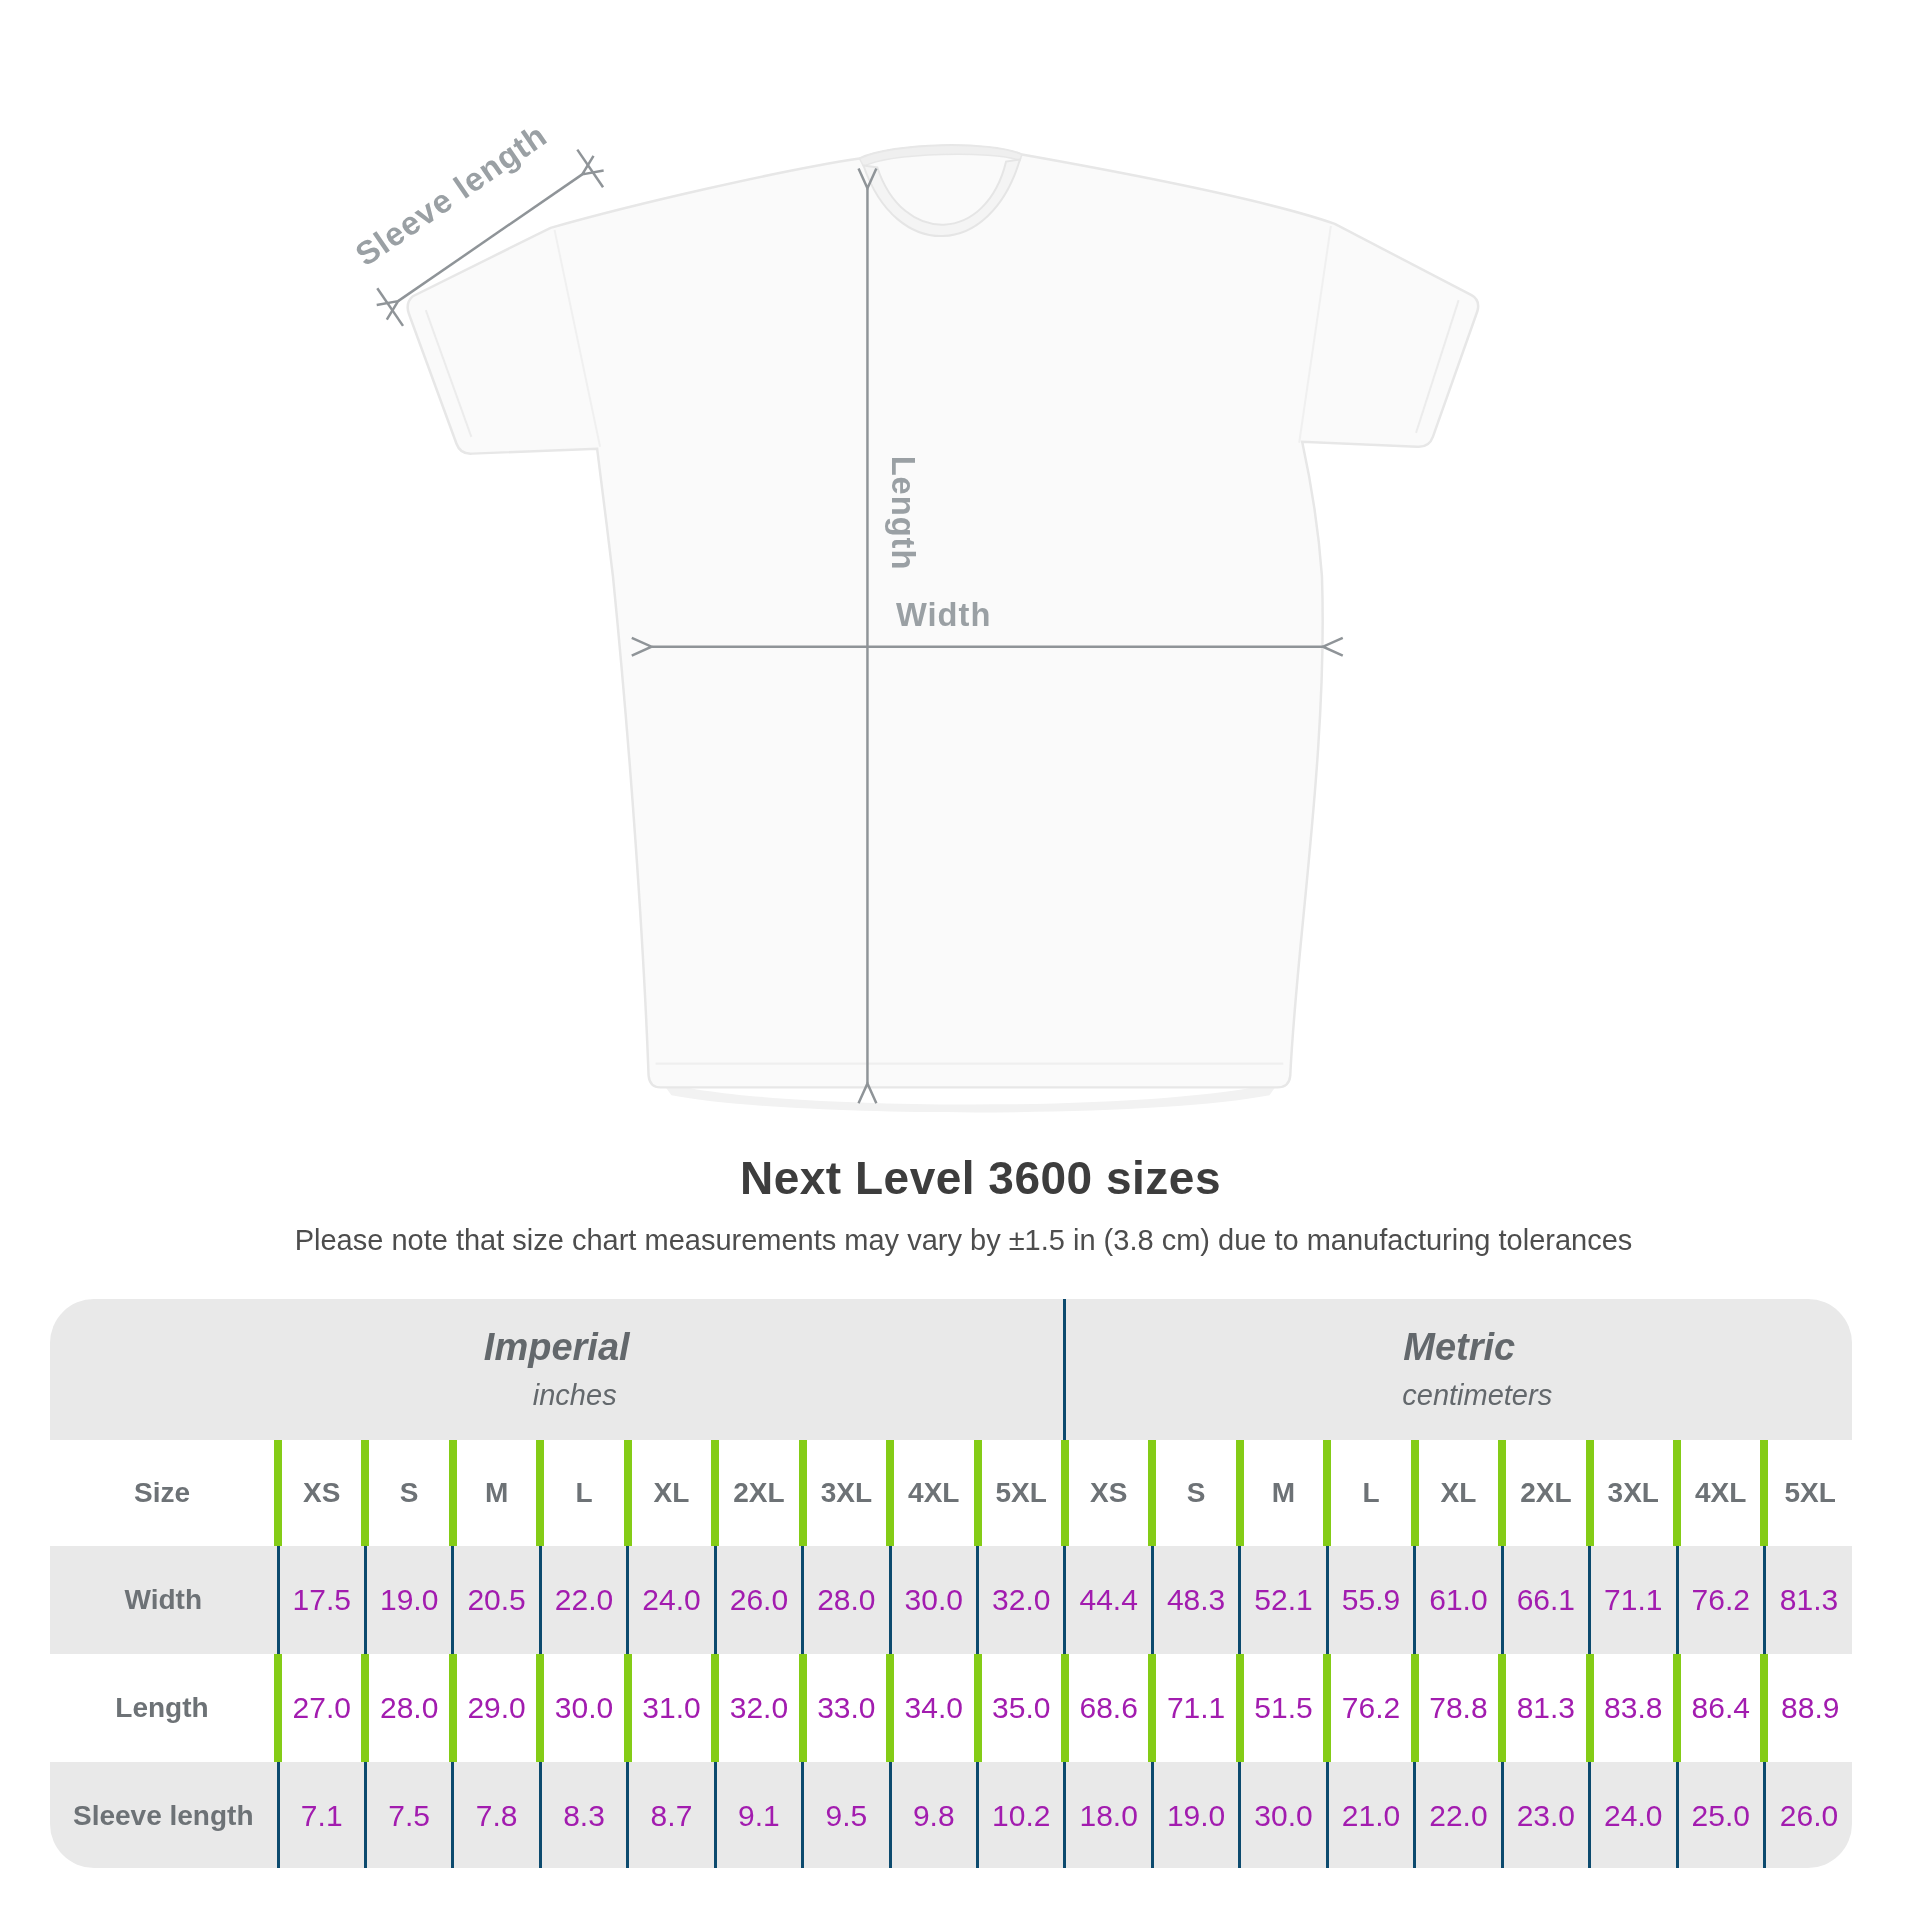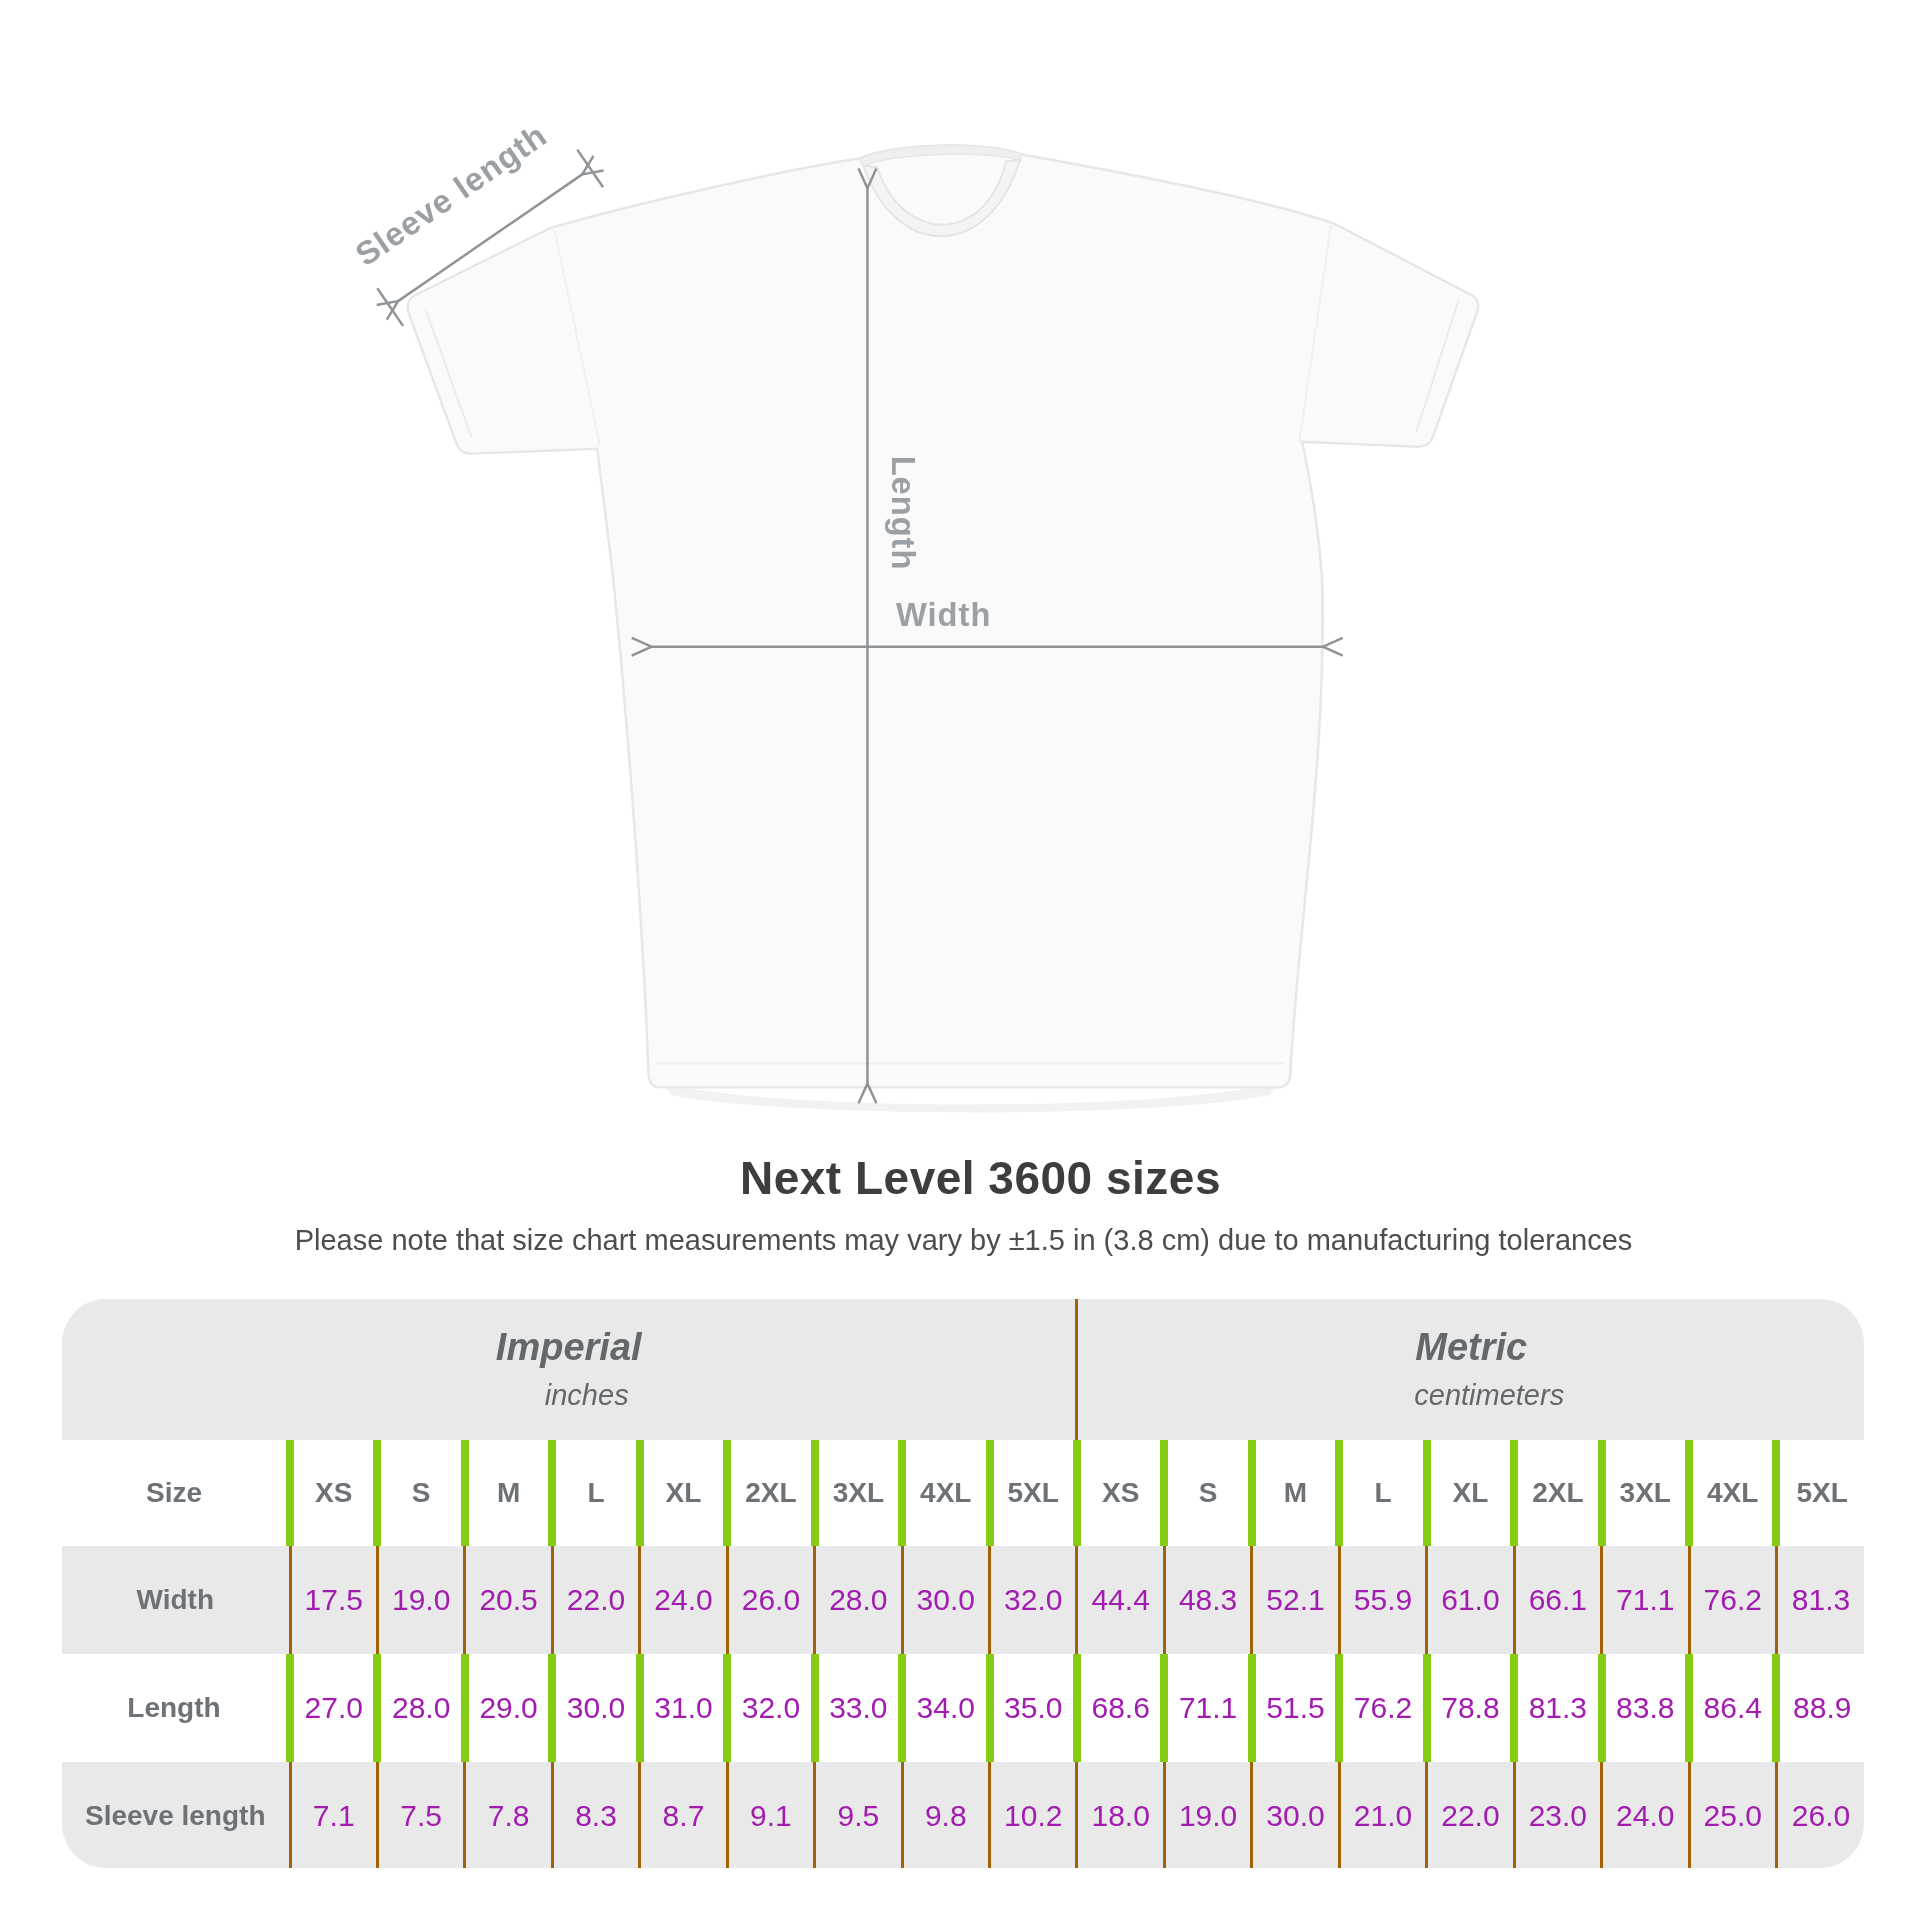"Imperial" .size-table-wrap { left: 62px -> 50px }
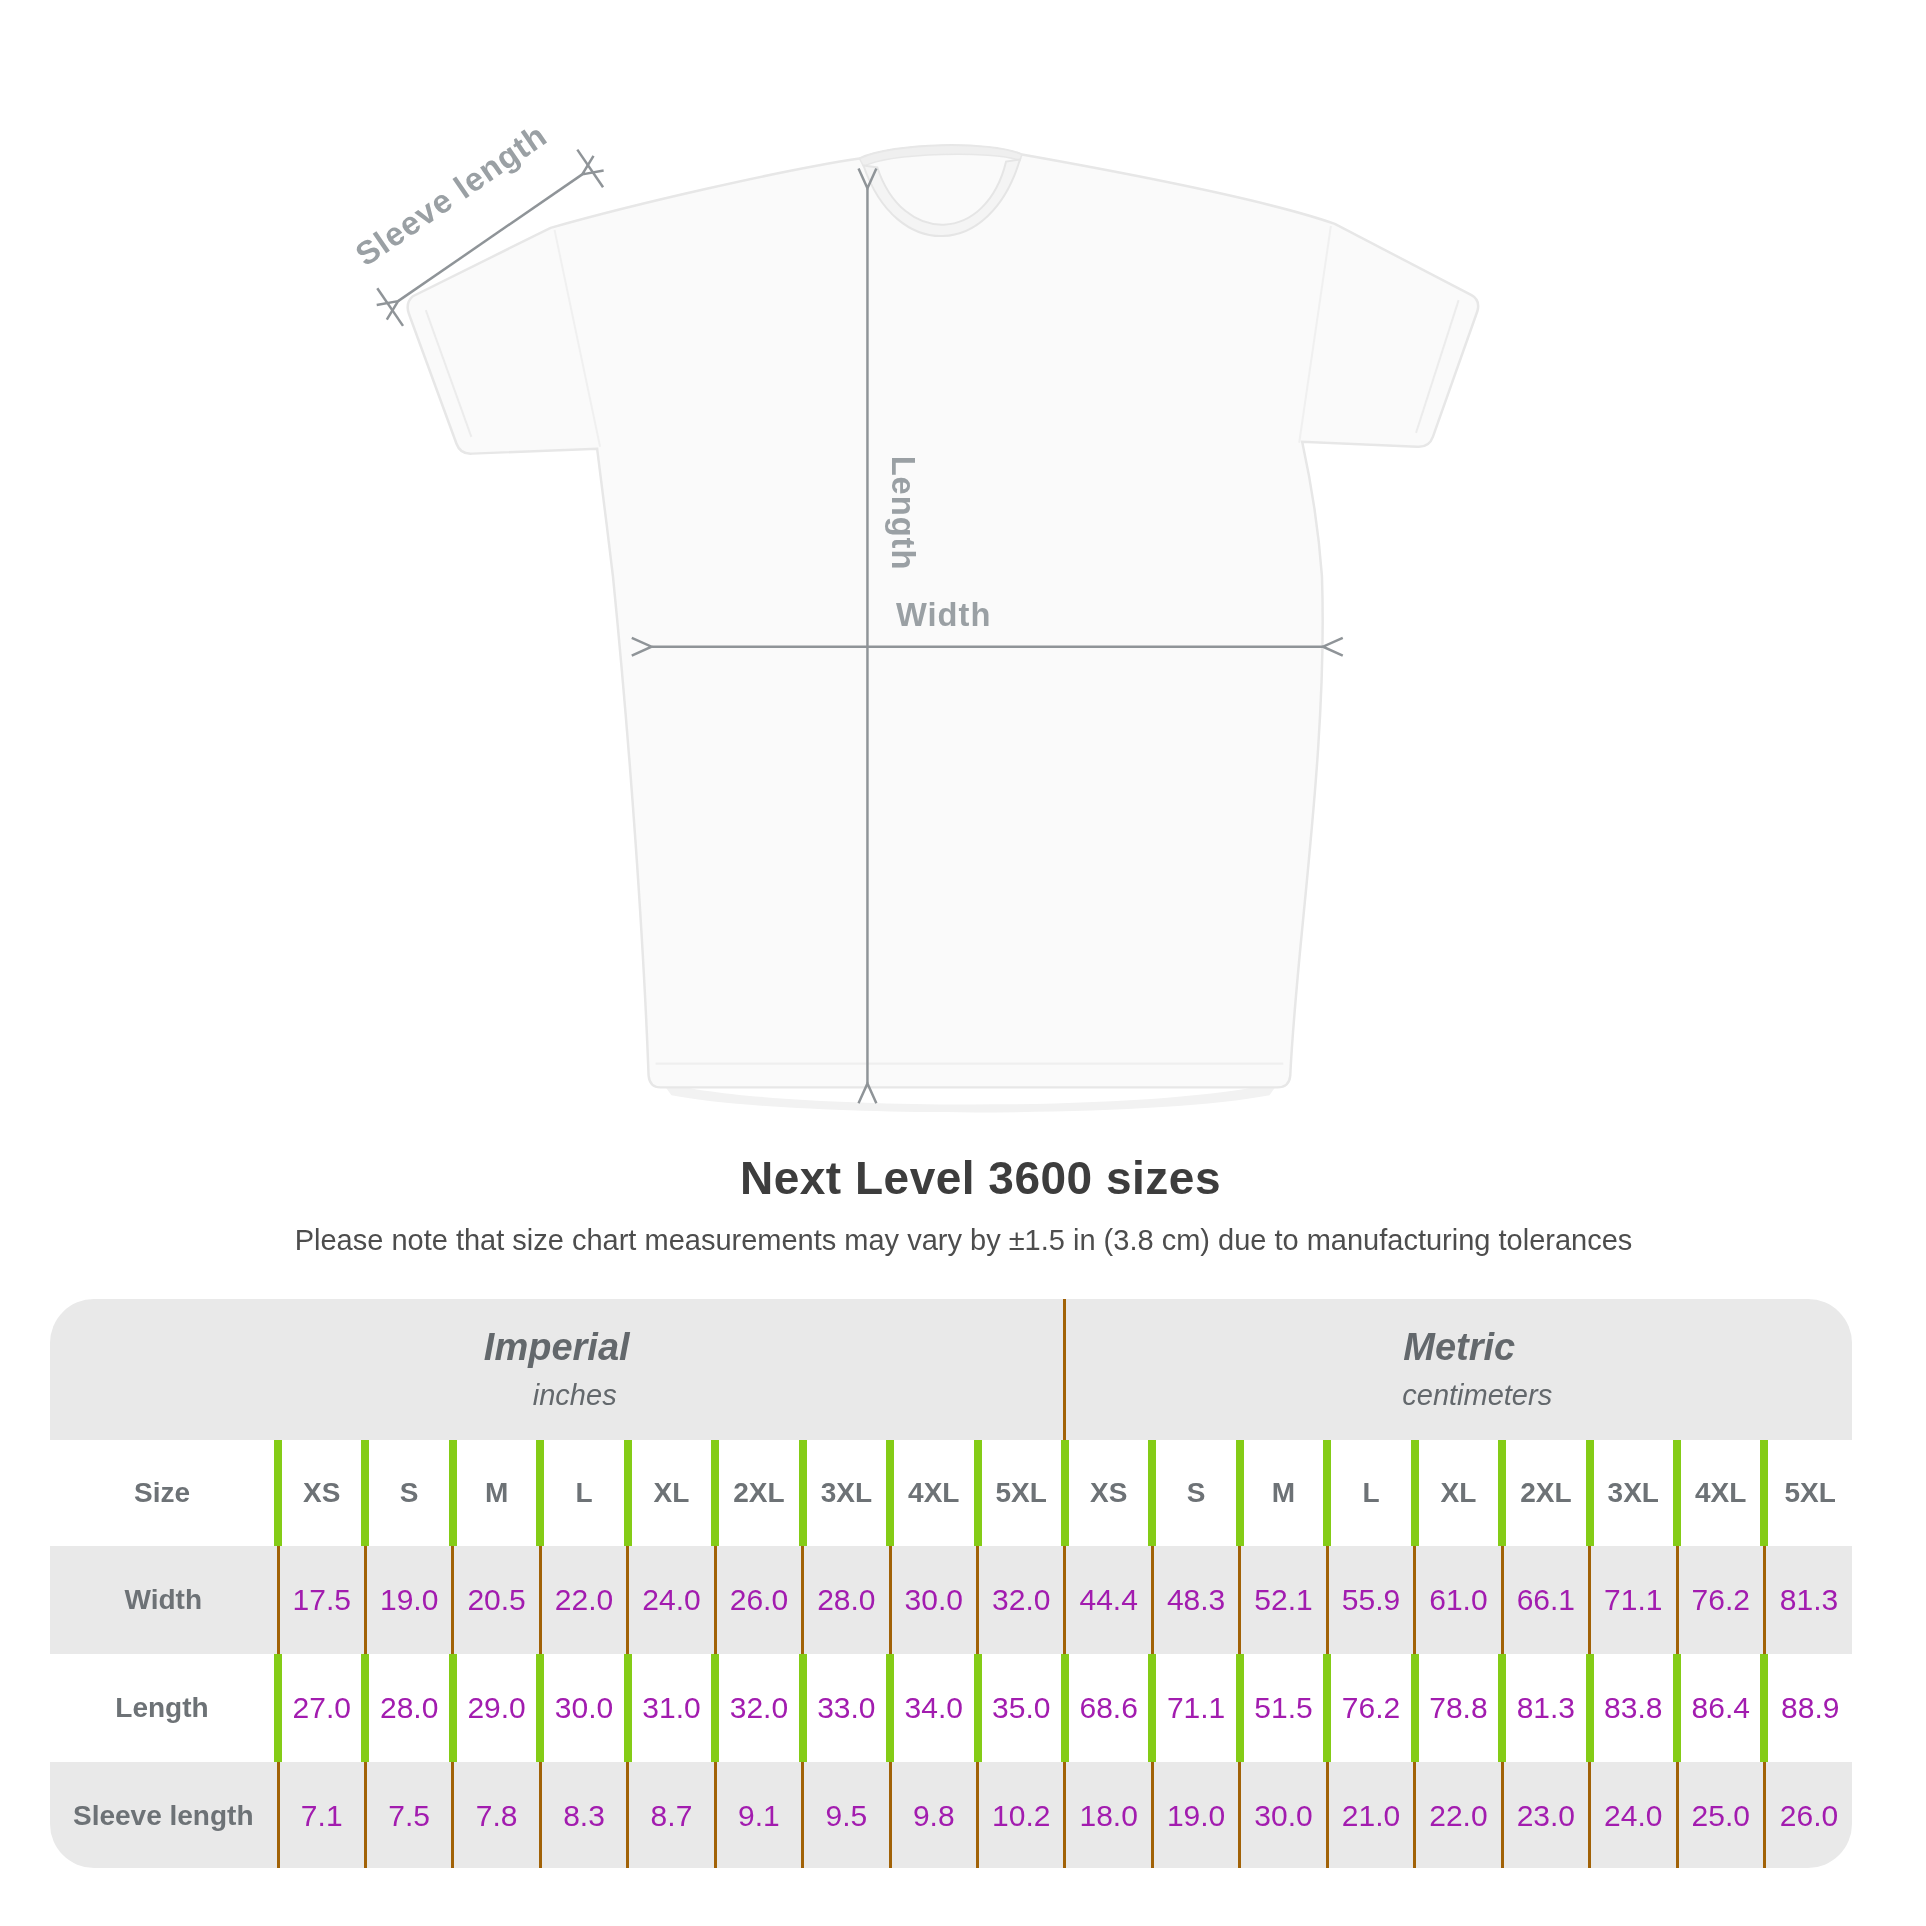"Metric" tr.r-gray th + th, tr.r-gray td + td, tr.r-gray th + td { border-left: 3px solid #a16207 -> 3px solid #0c4a6e }
